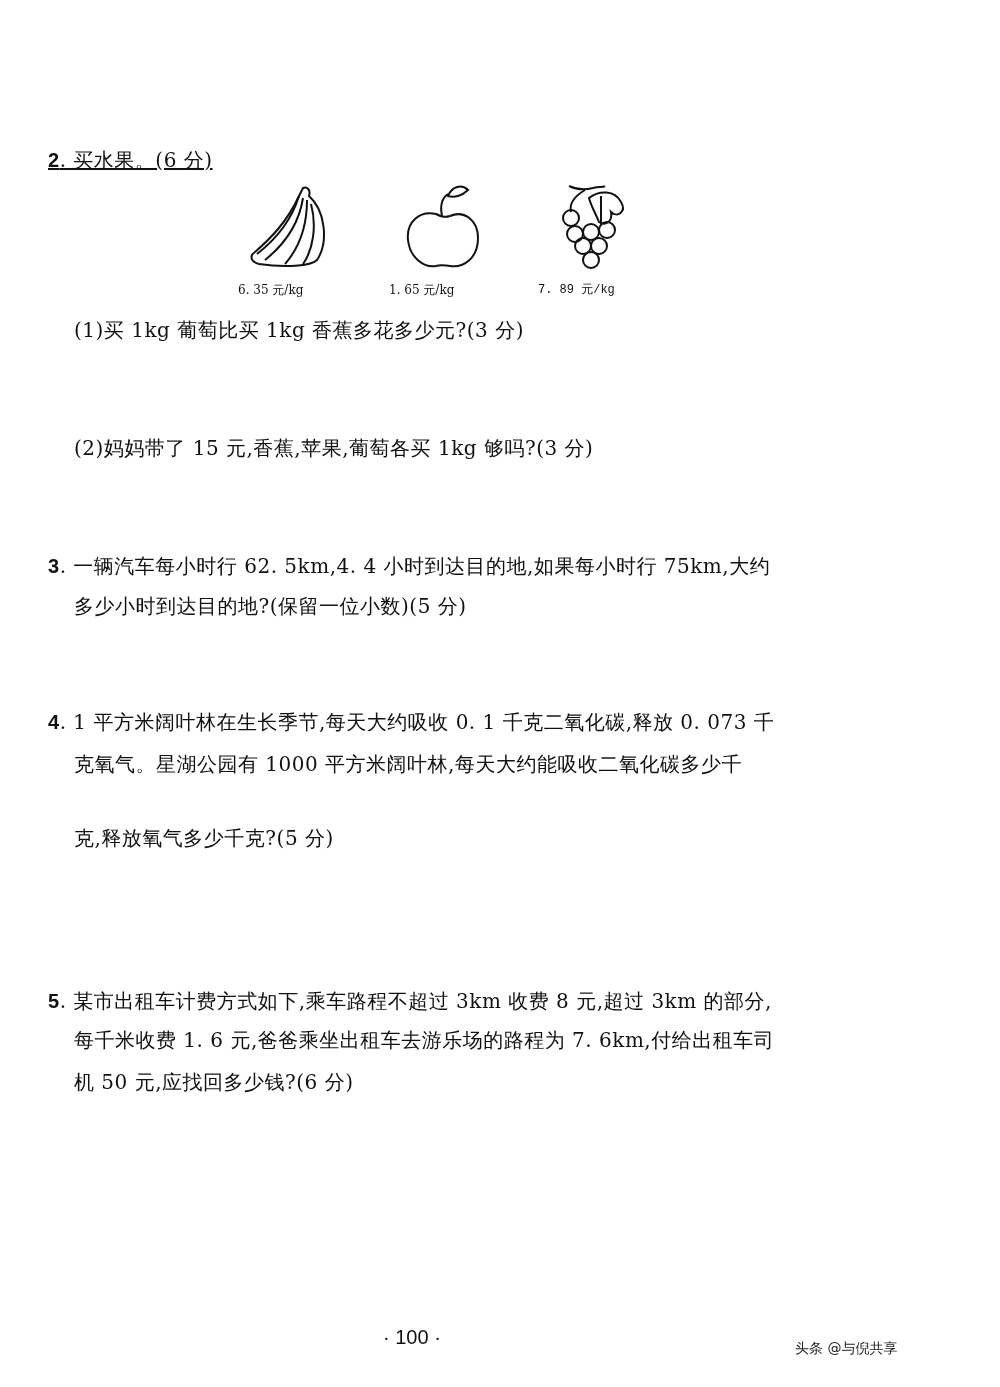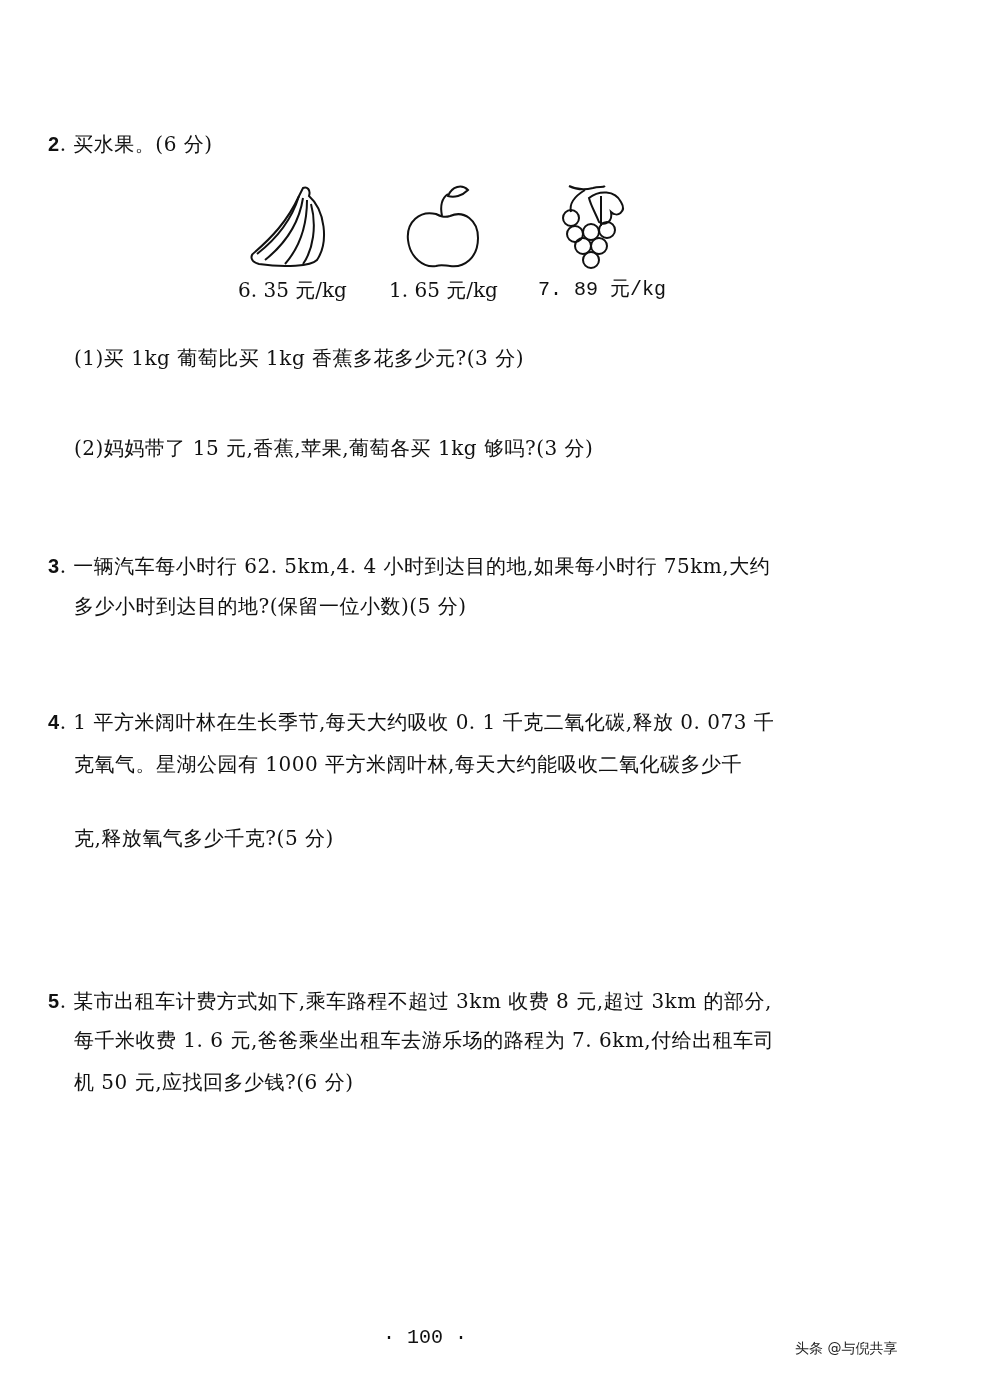"2. 买水果。(6 分)" div.line { text-decoration: none -> underline; top: 130px -> 146px }
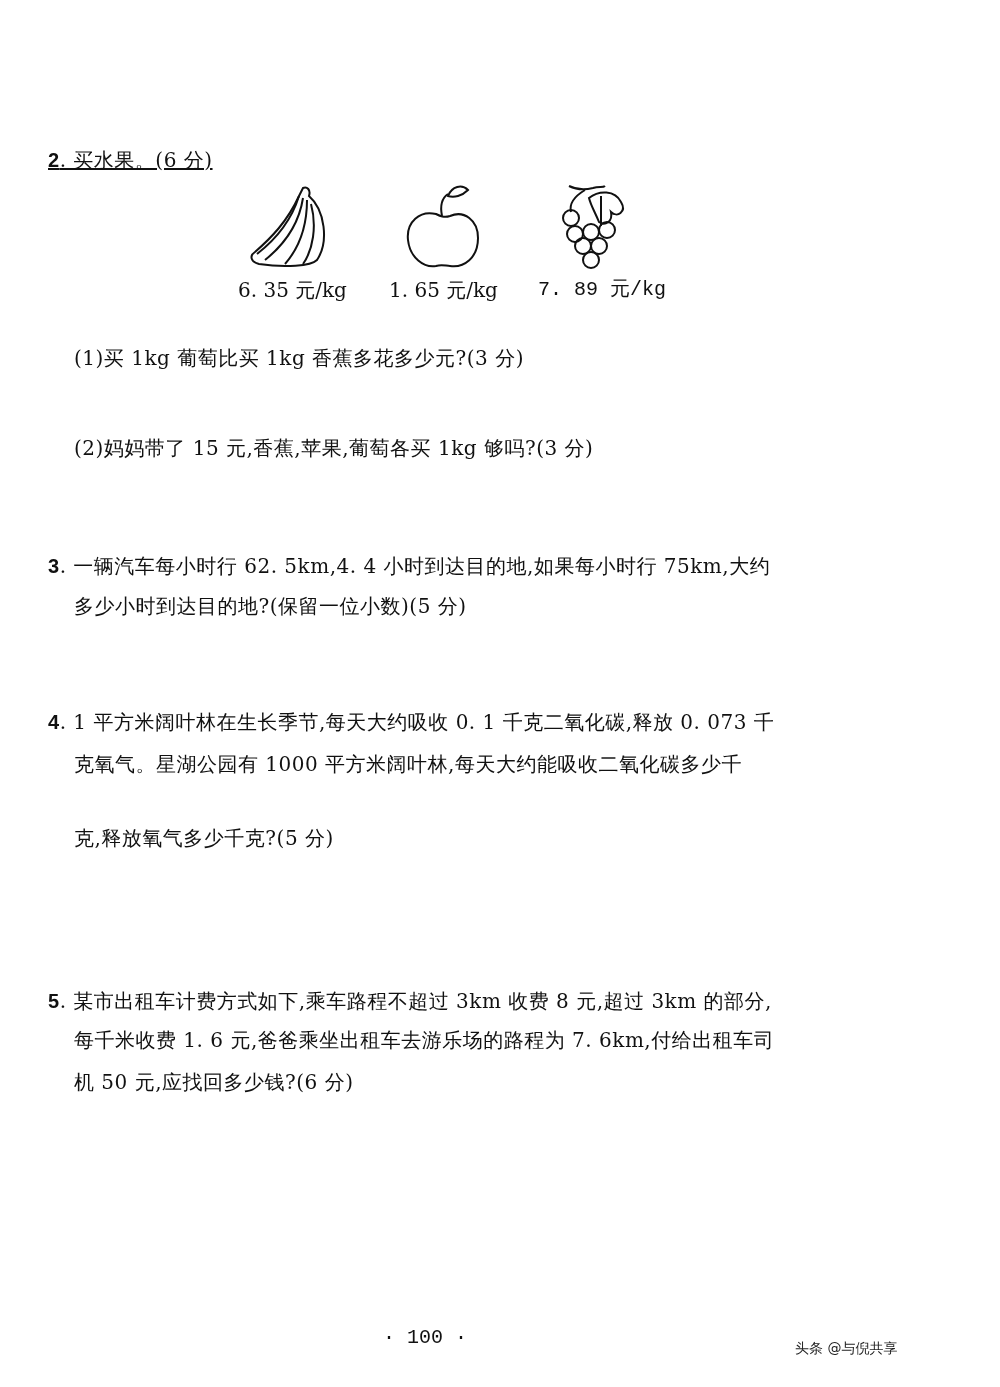"6. 35 元/kg" .price { font-size: 20px -> 12px }
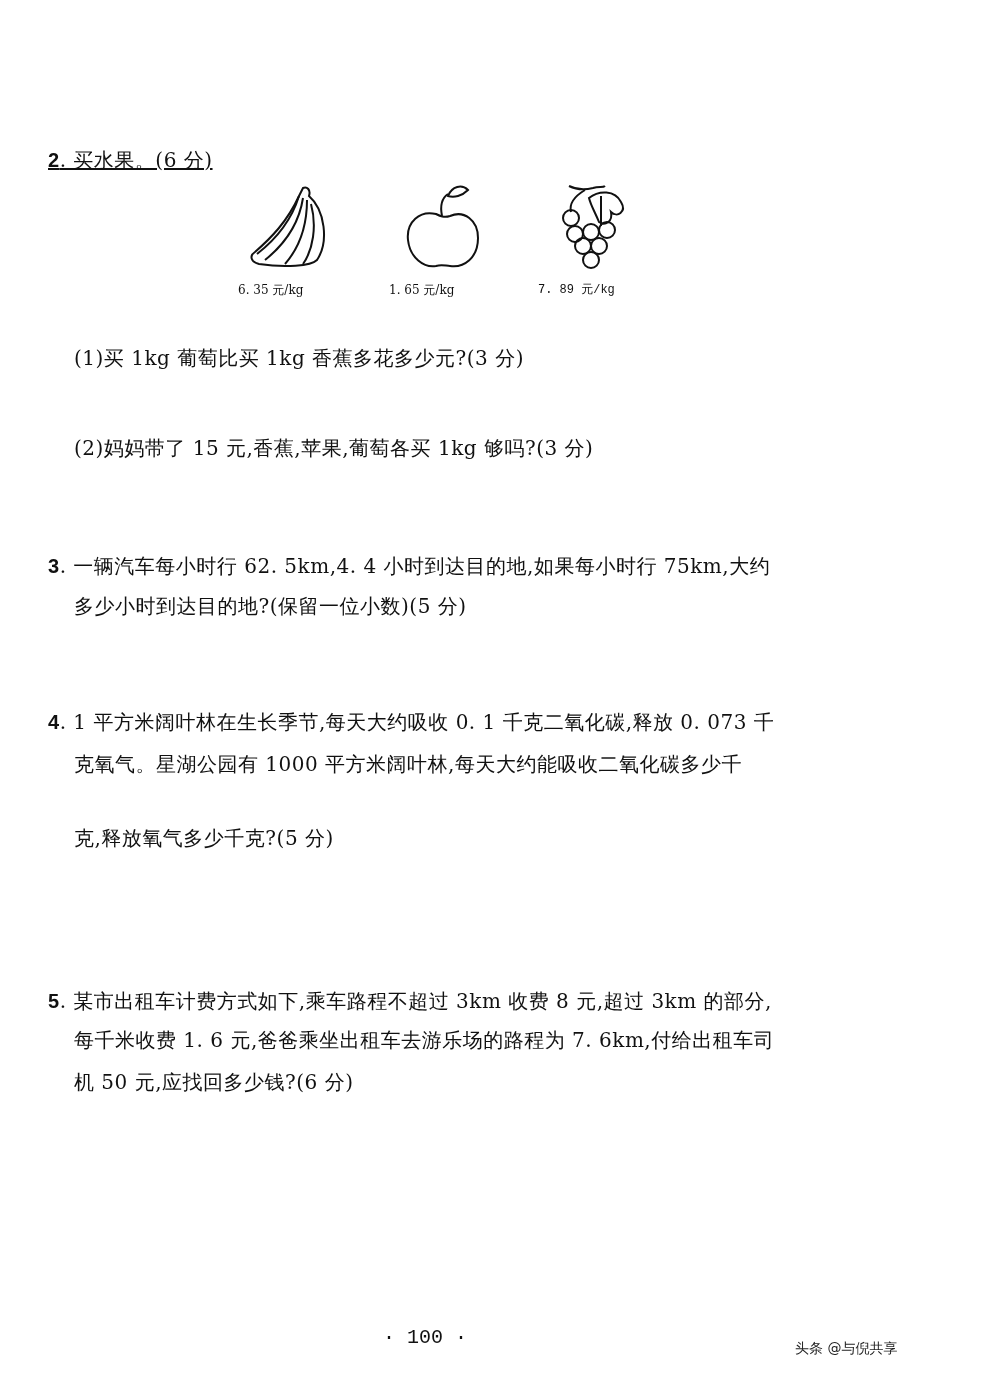"(1)买 1kg 葡萄比买 1kg 香蕉多花多少元?(3" div.line { margin-top: 28px -> none }
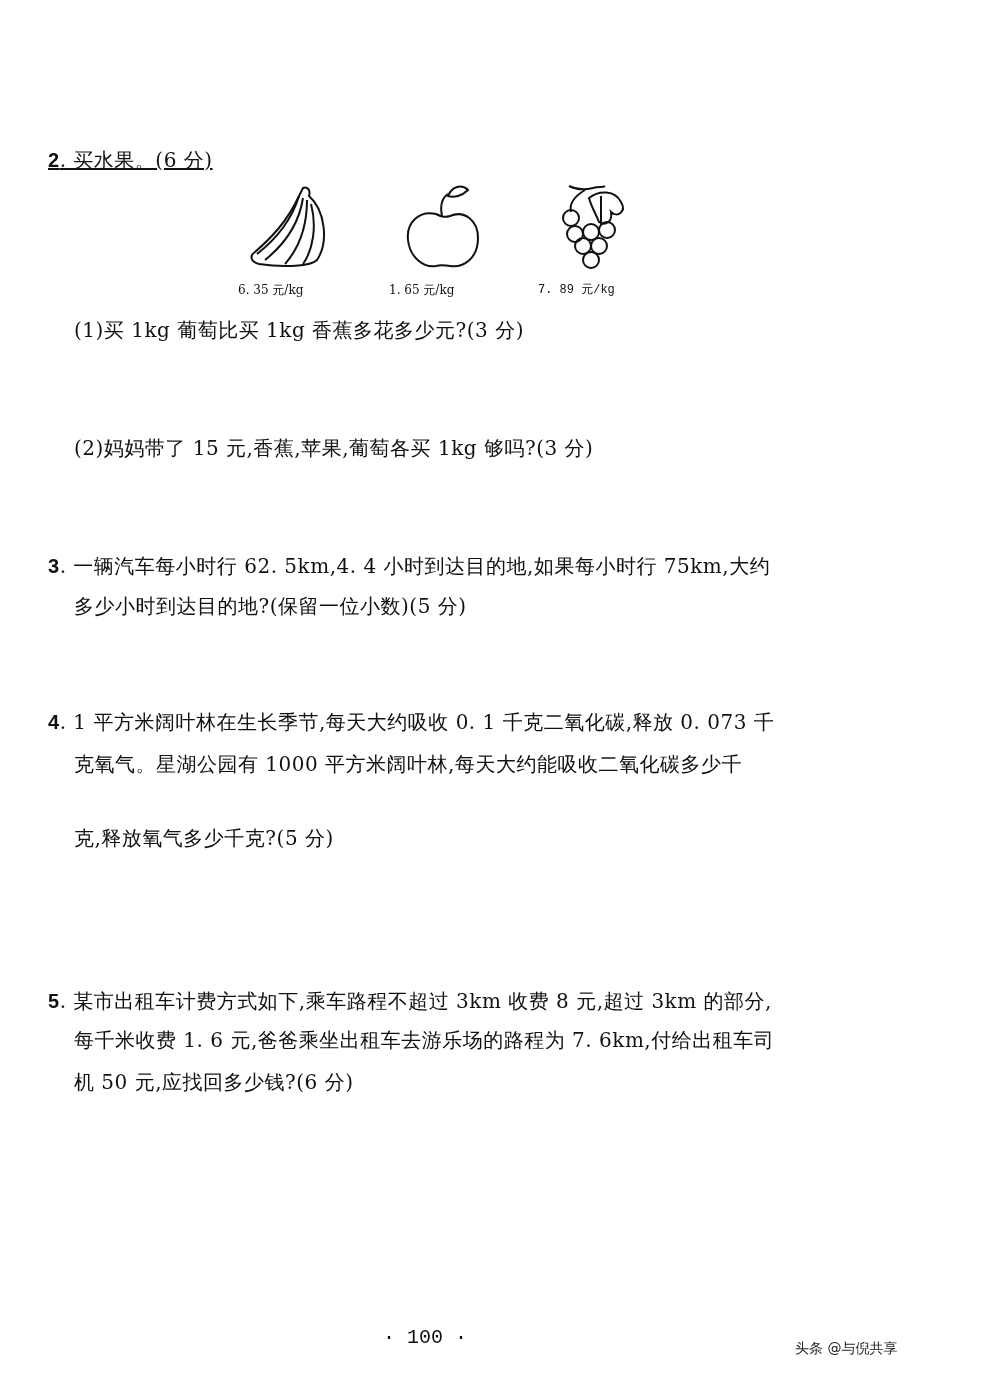"· 100 ·" .page-num { font-family: Liberation Mono, monospace -> Liberation Sans, sans-serif }
